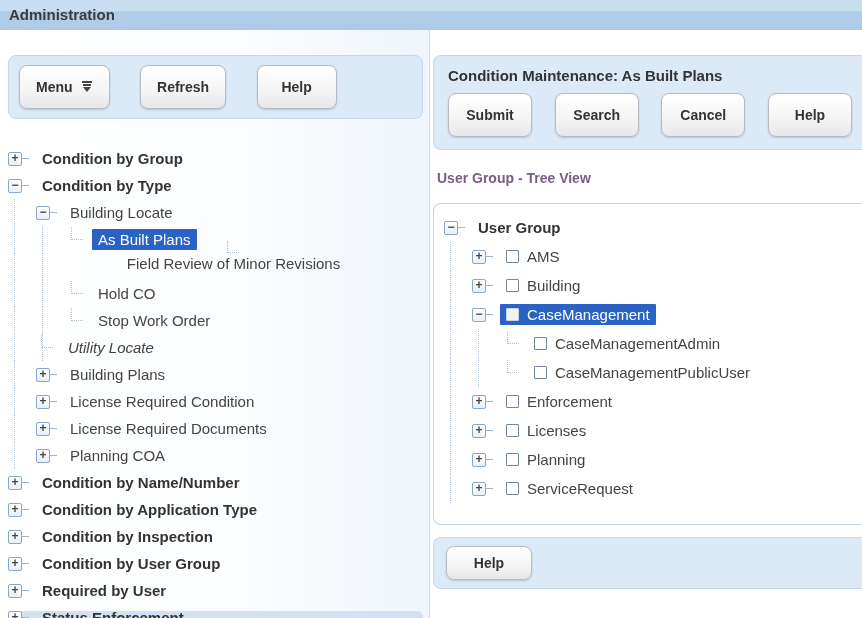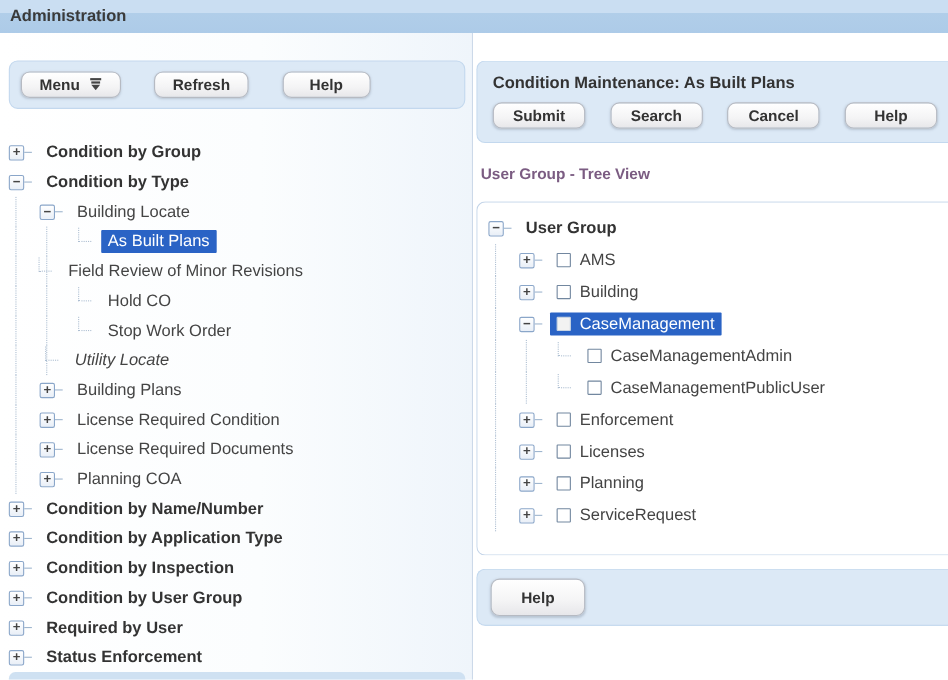"Menu" .btn { height: 24px -> 44px }
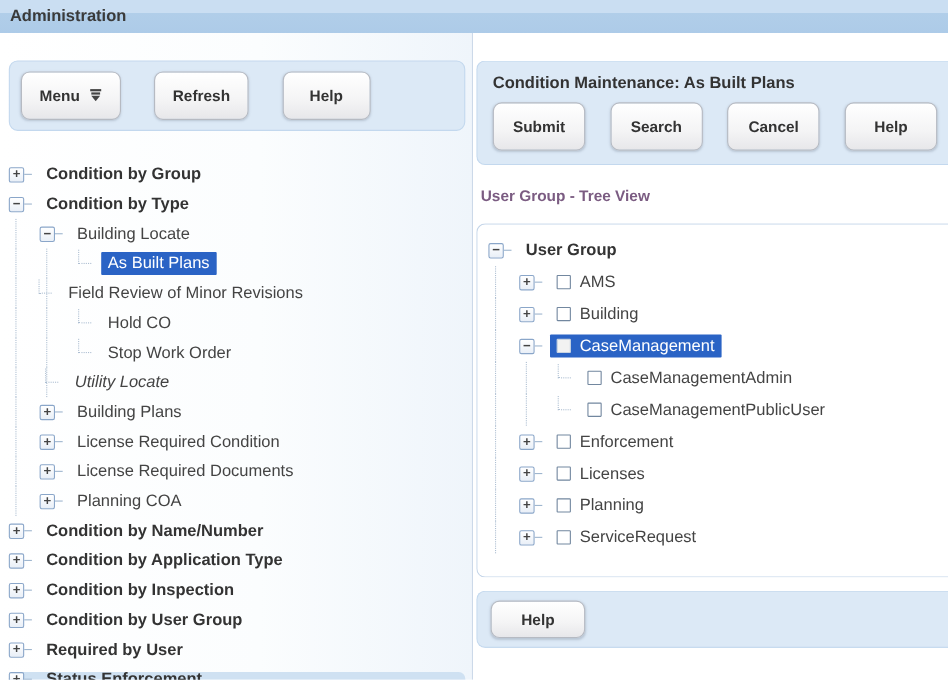"Field Review of Minor Revisions" div.trow { flex-direction: none -> column; padding-left: 28px -> 38px }
